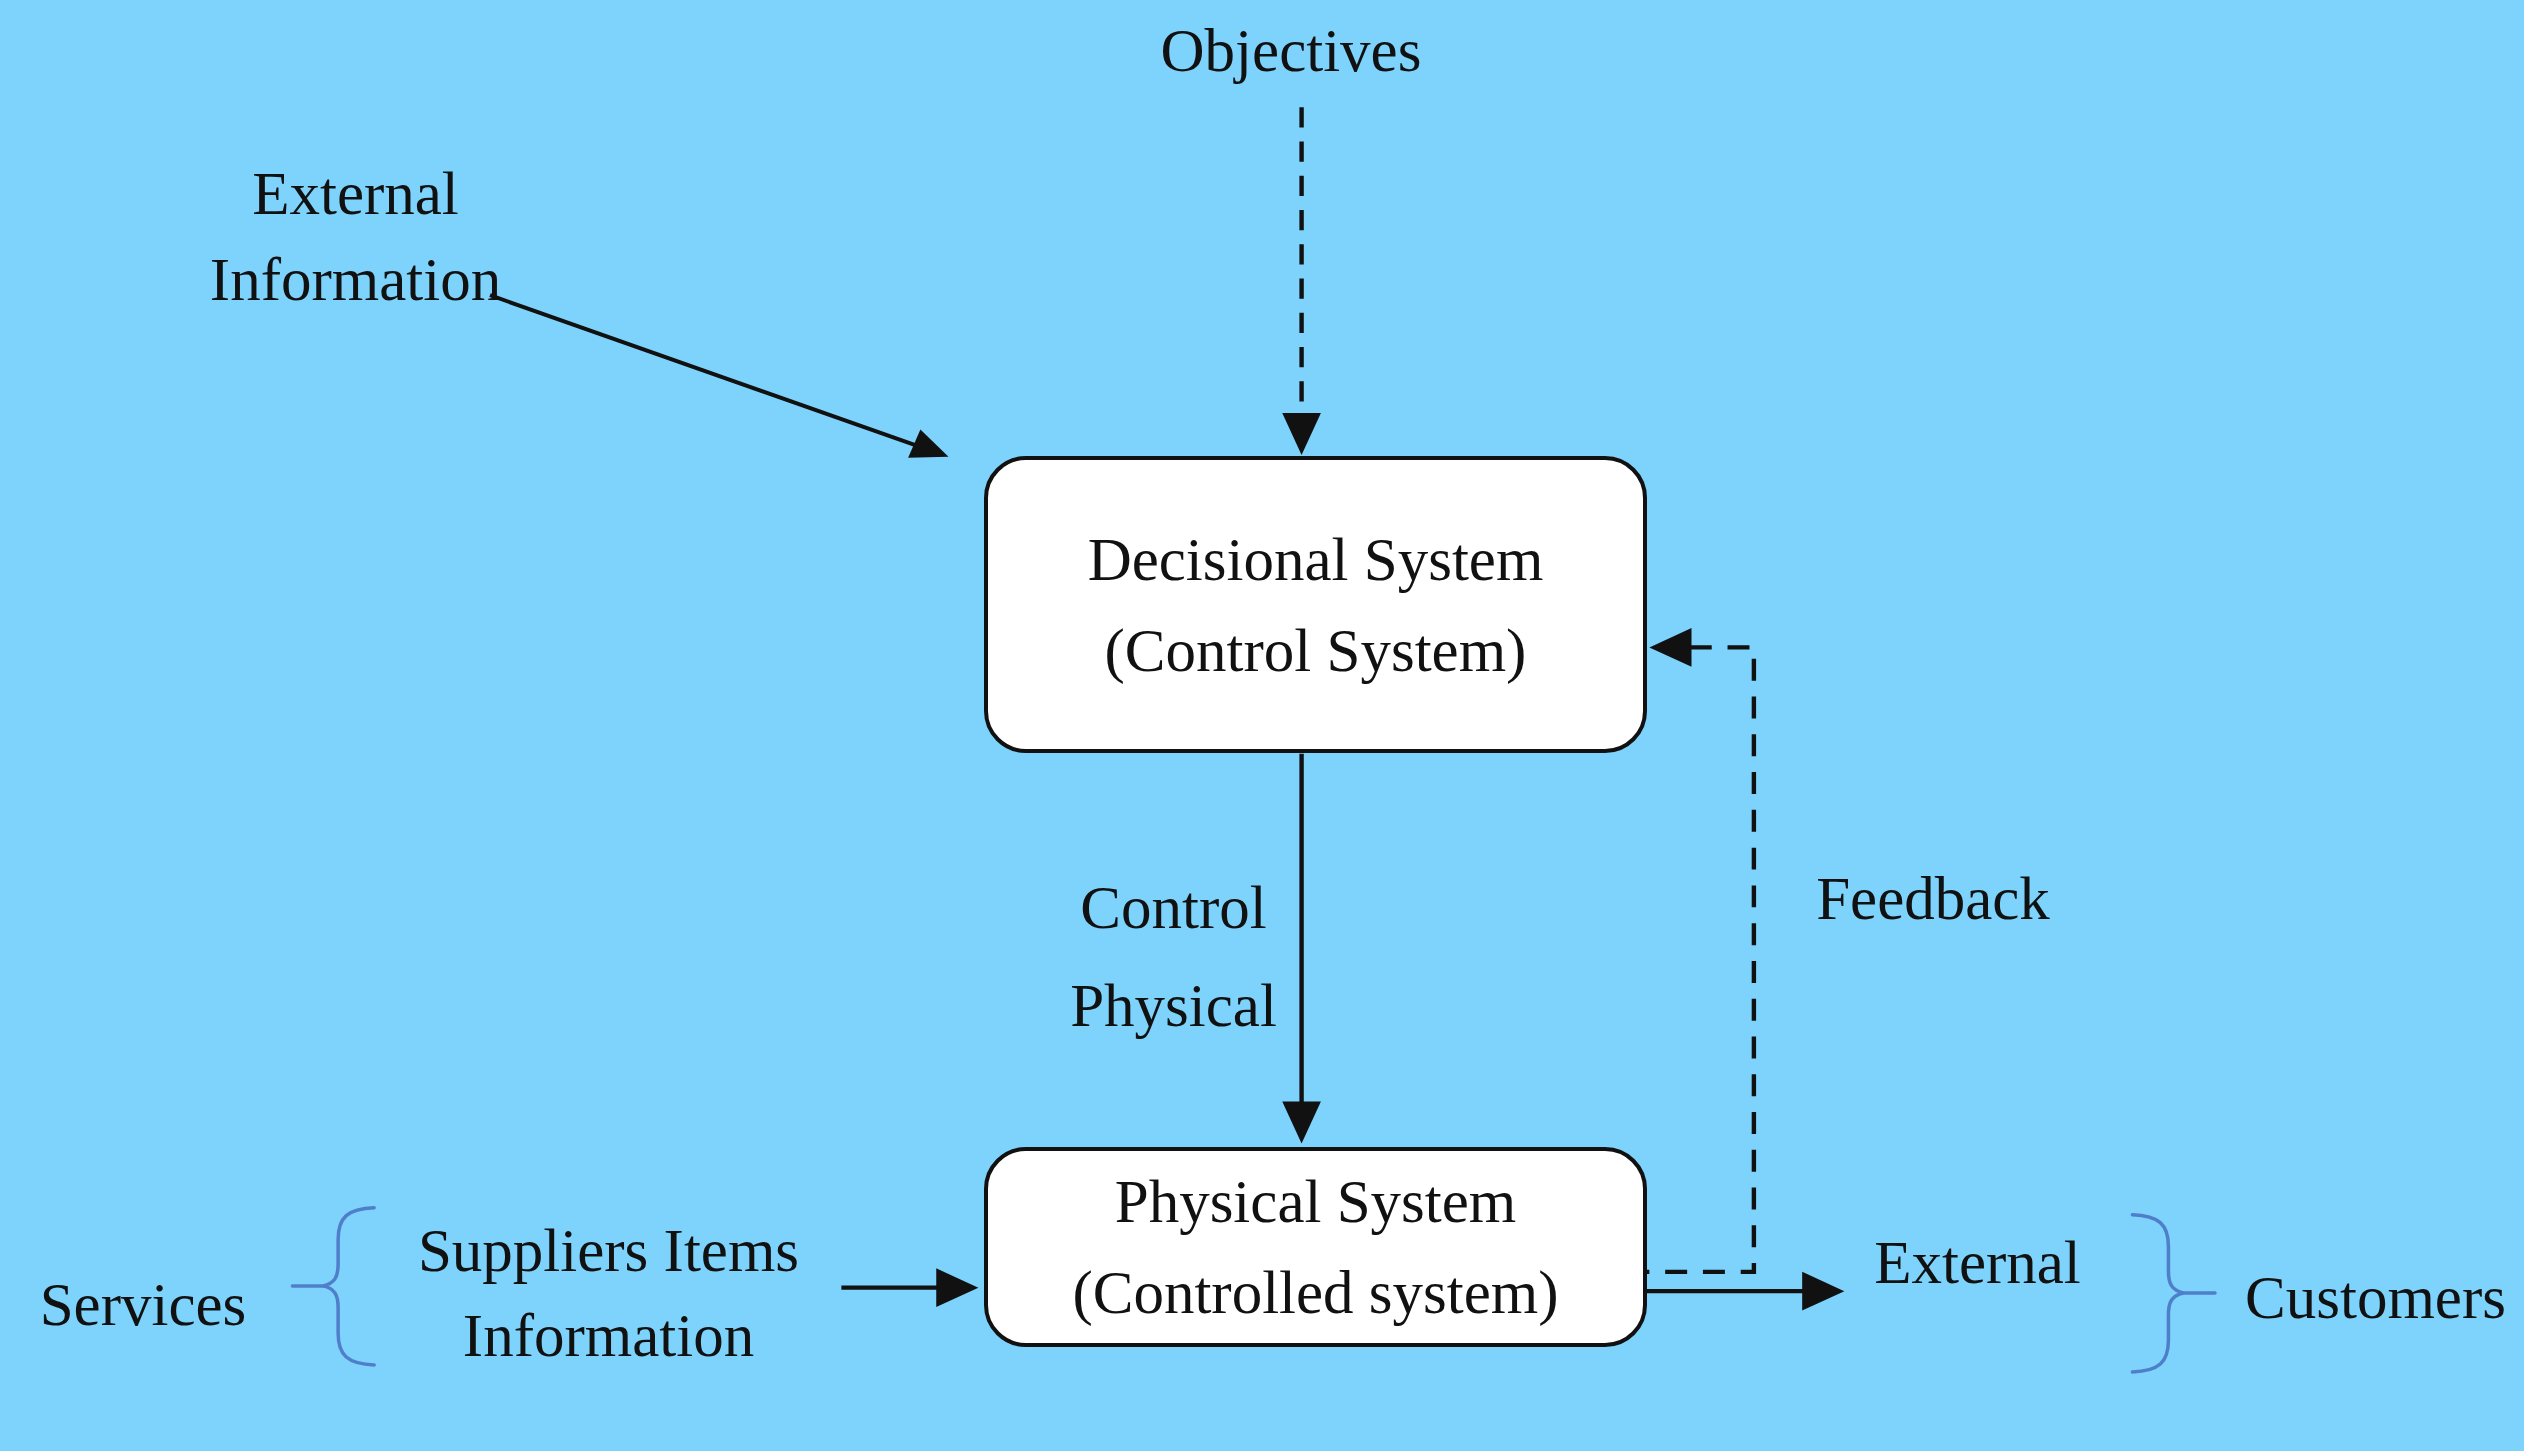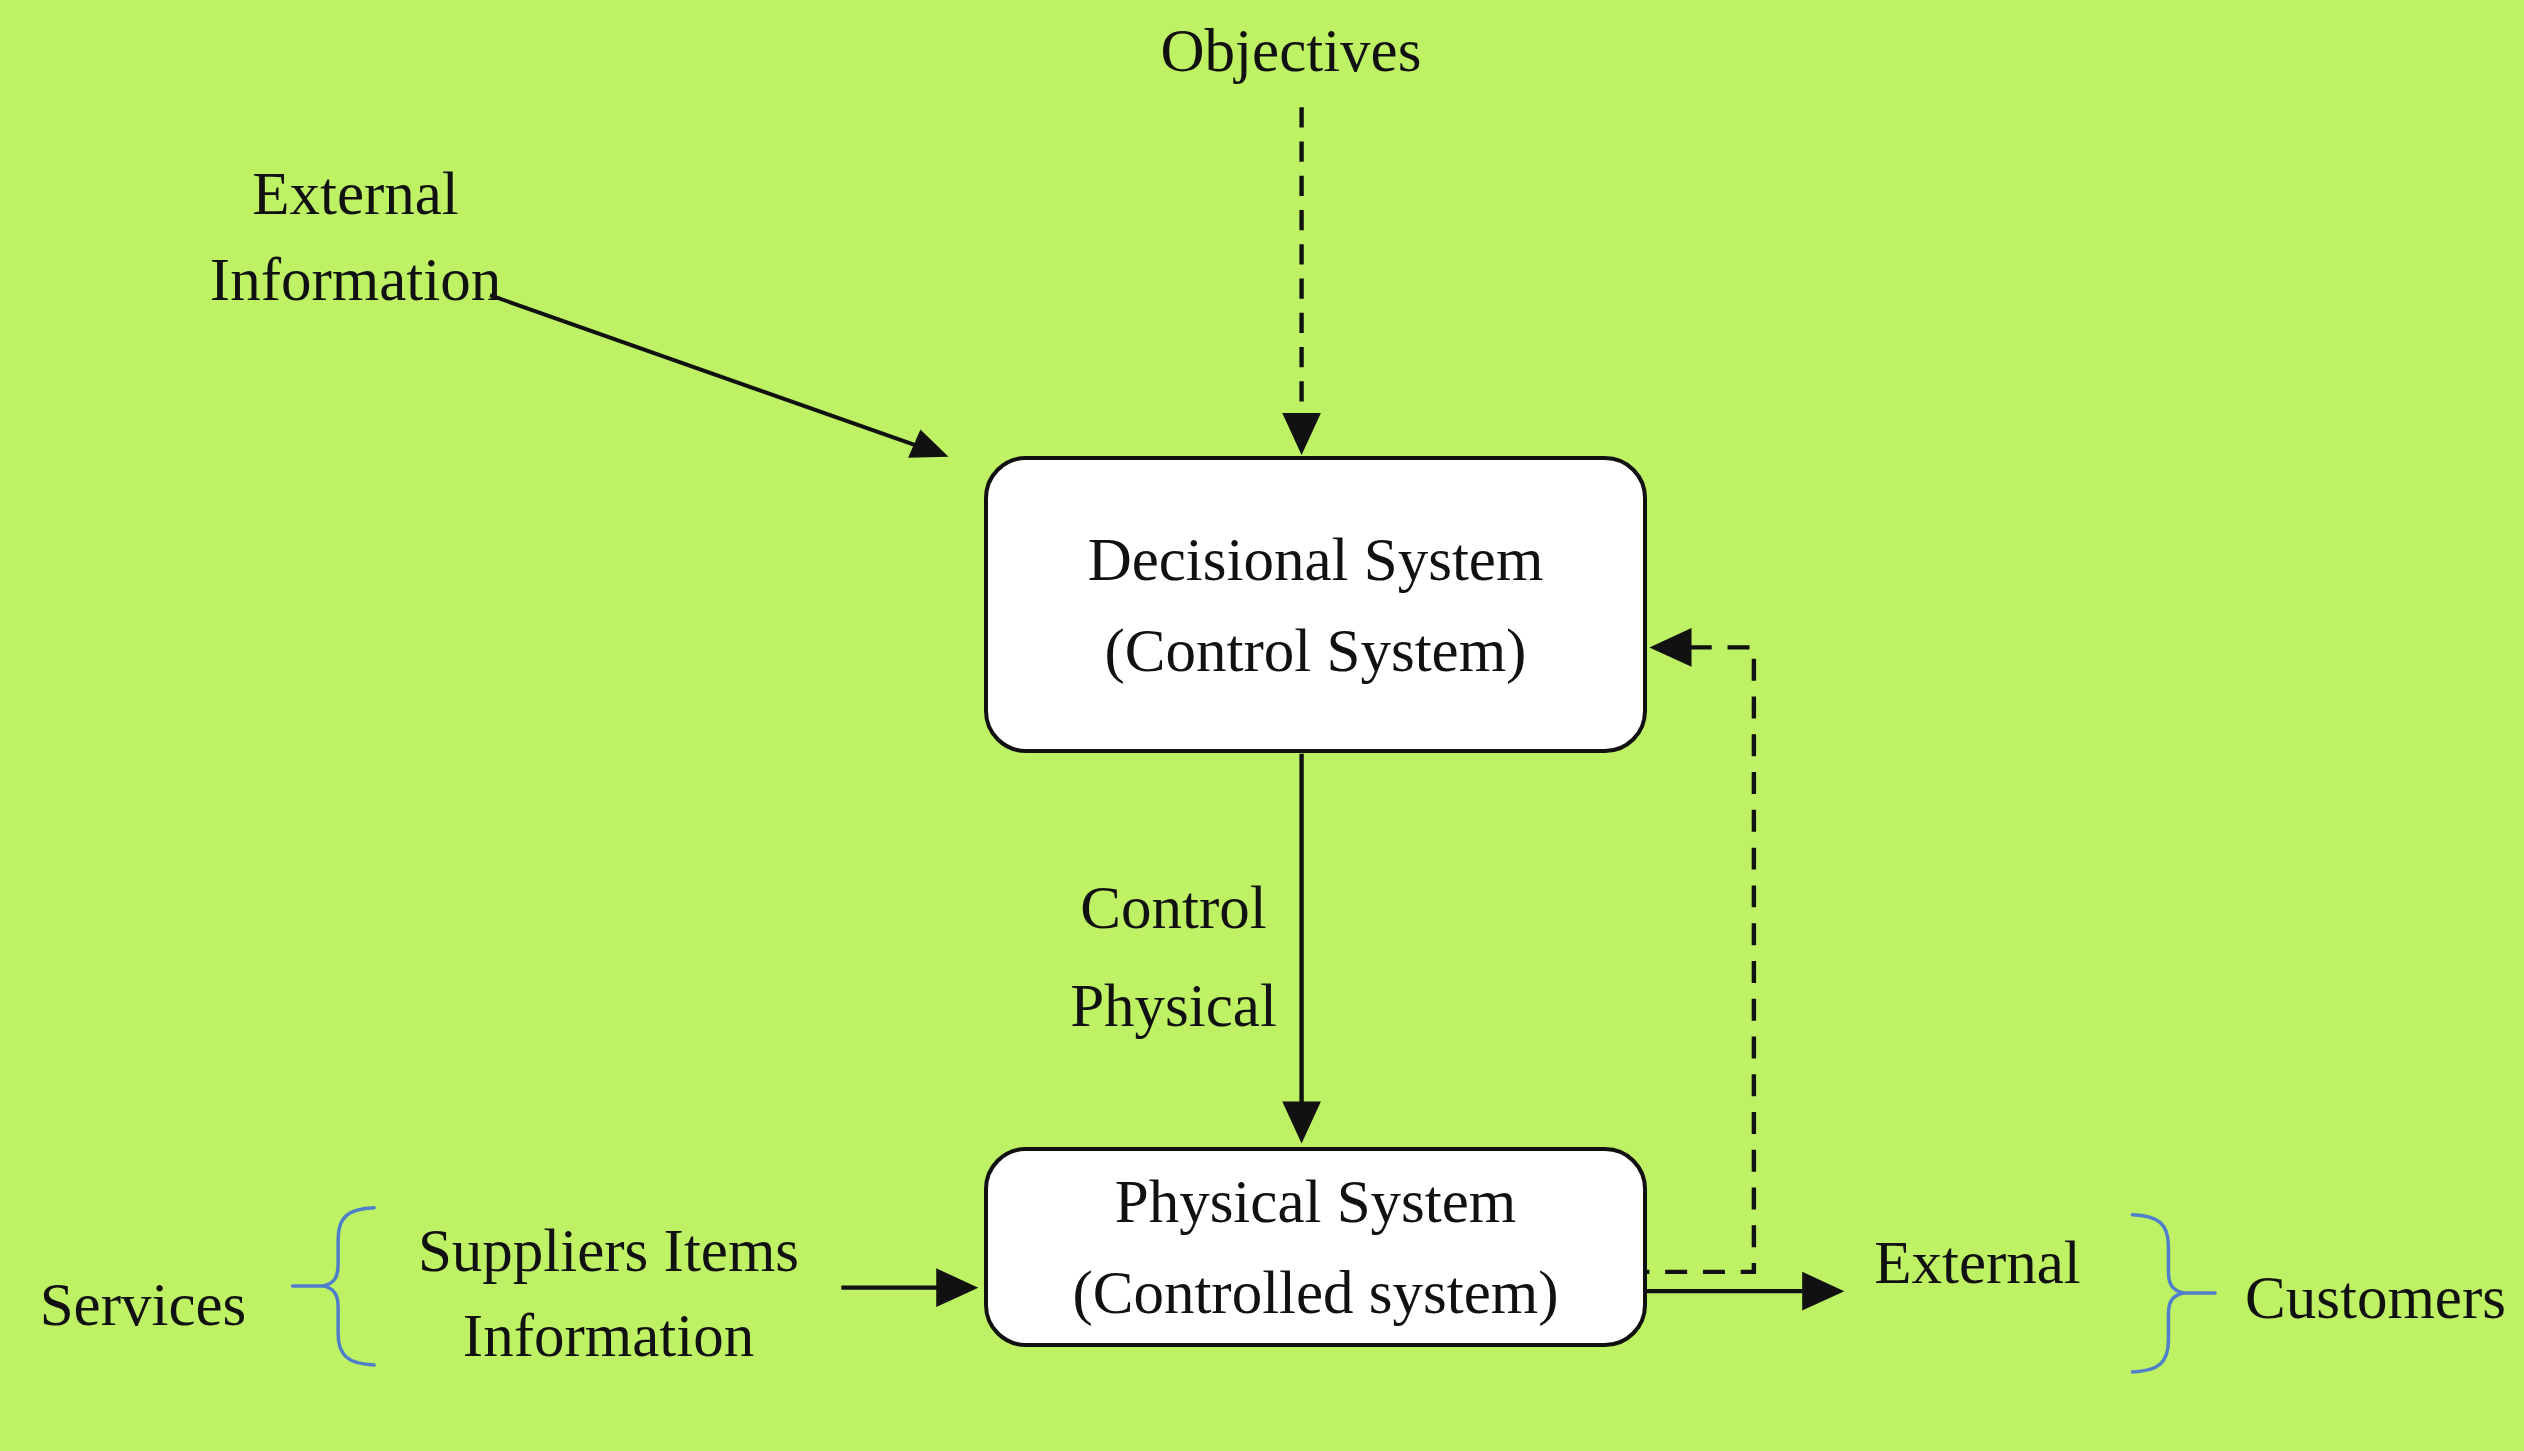"Objectives" .canvas { background: #bef264 -> #7dd3fc }
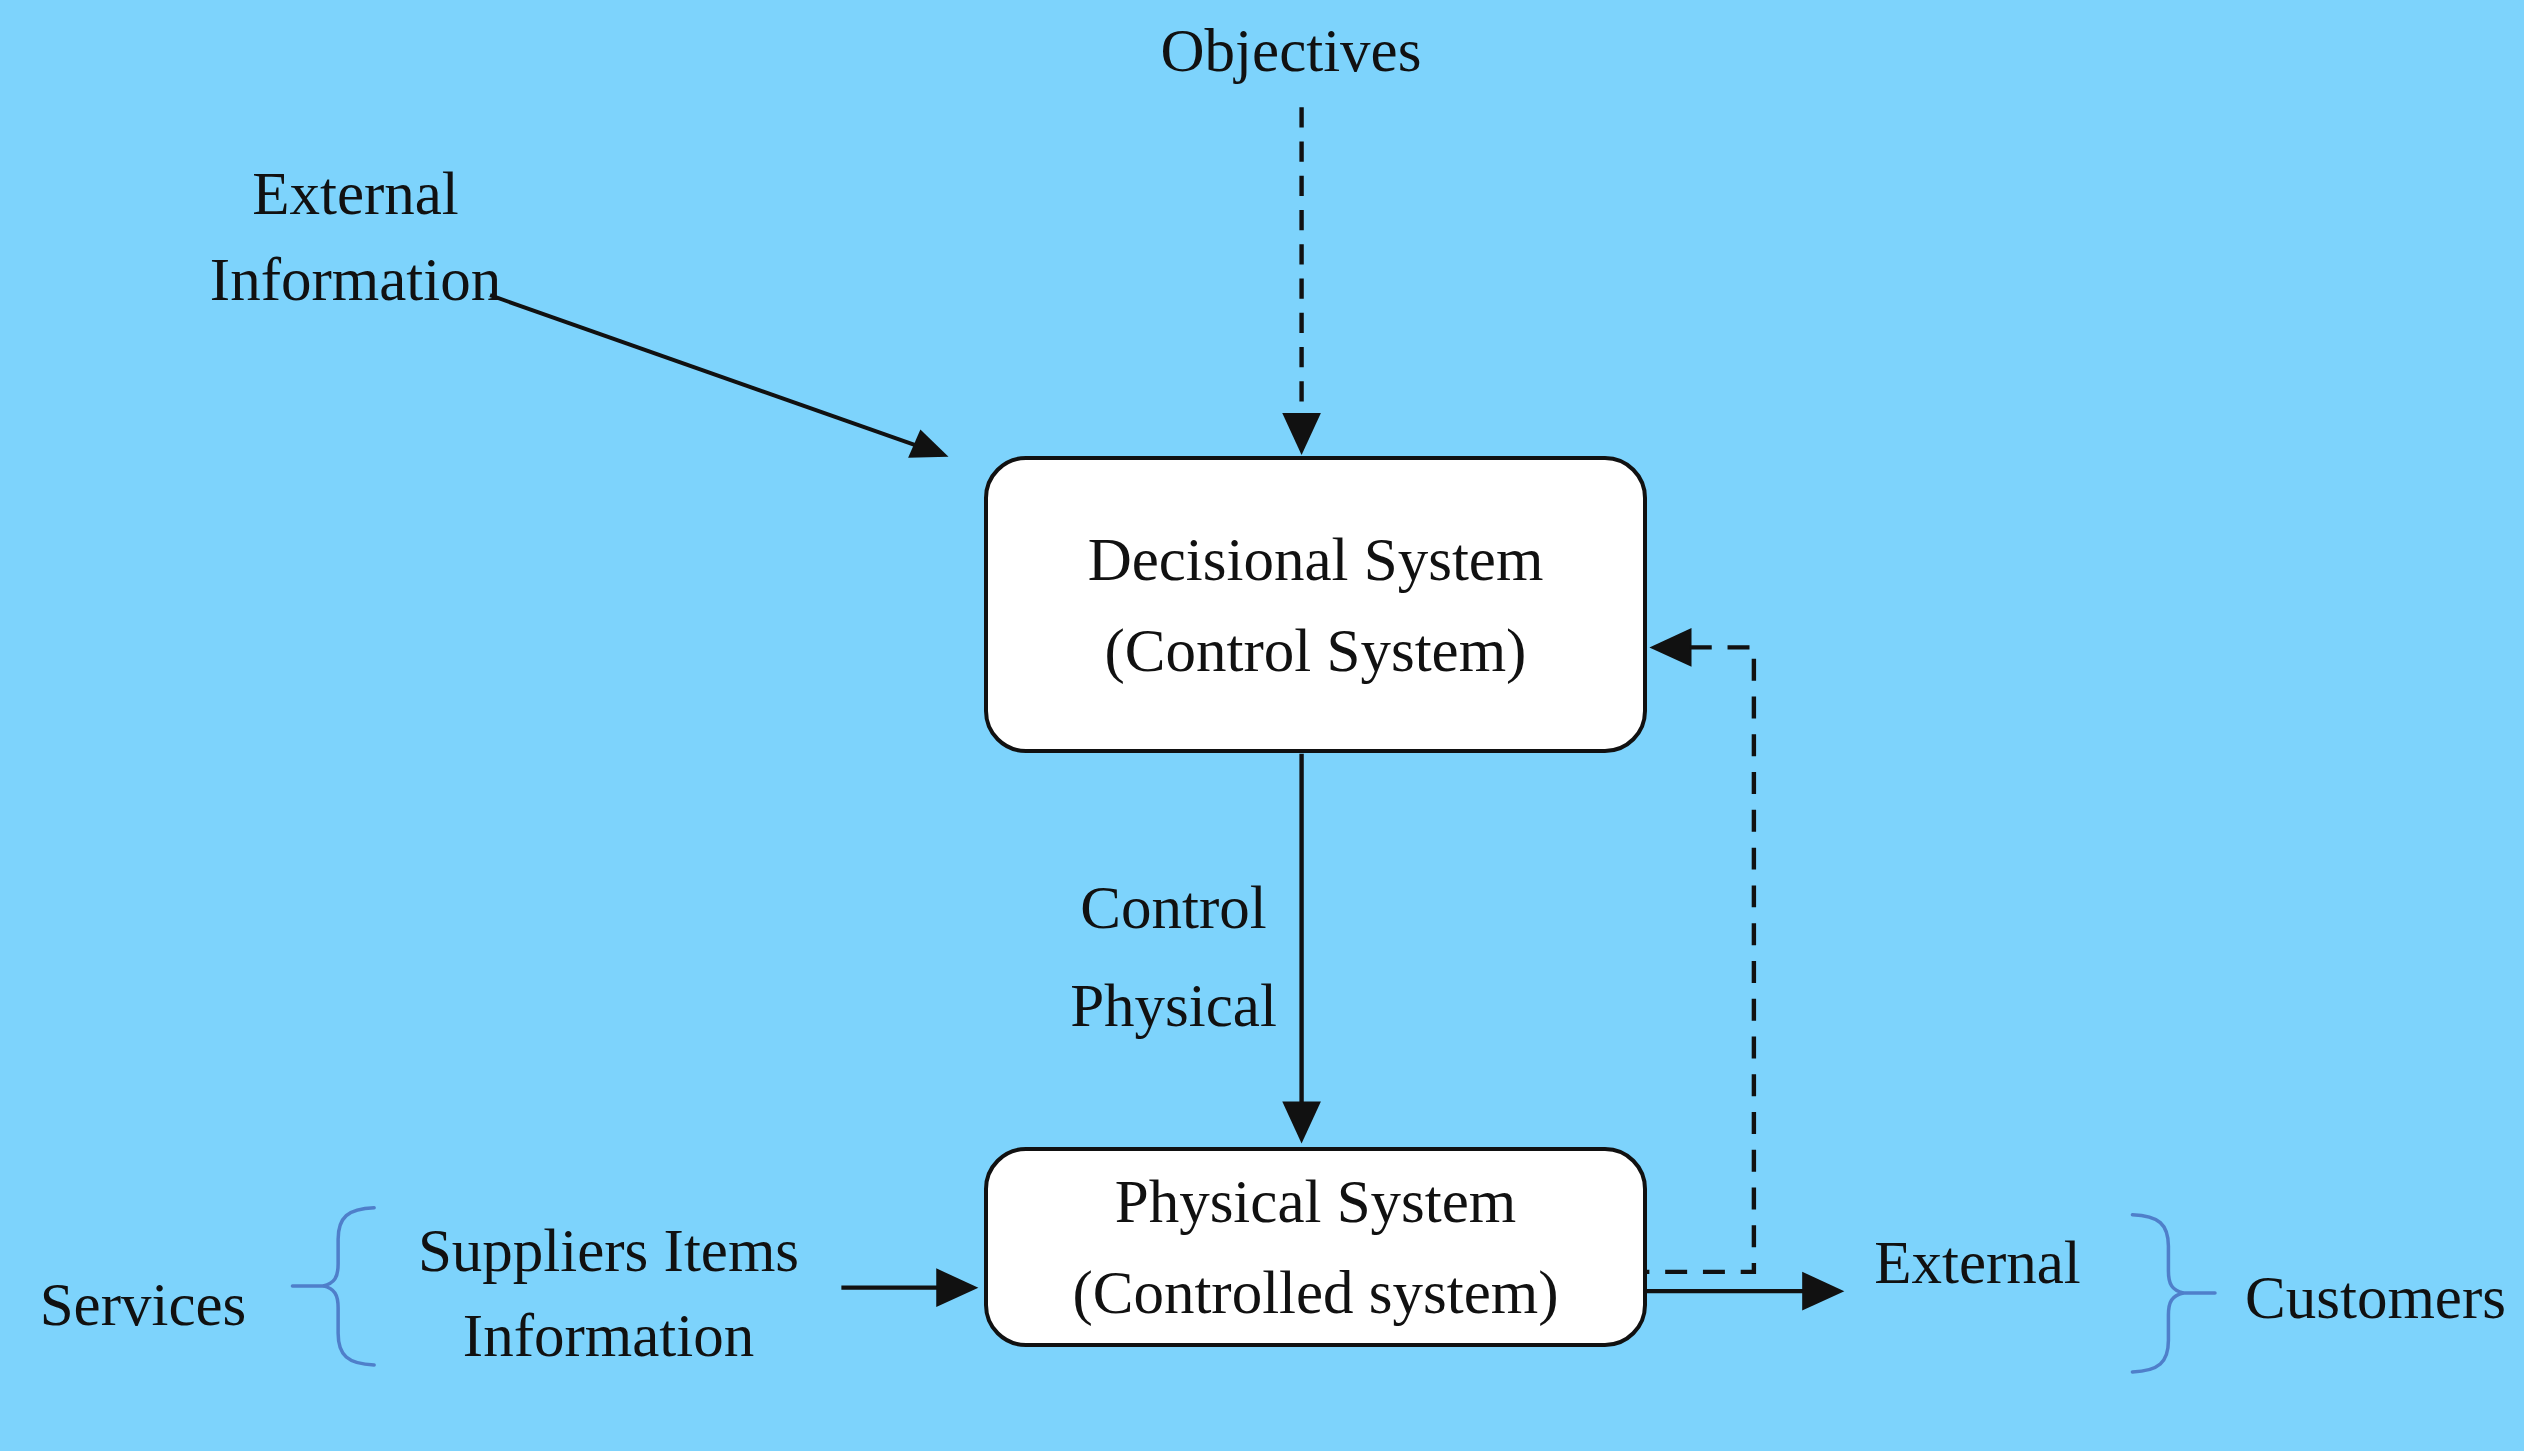"Feedback" div.lbl { html: none -> <div>Feedback</div> }
